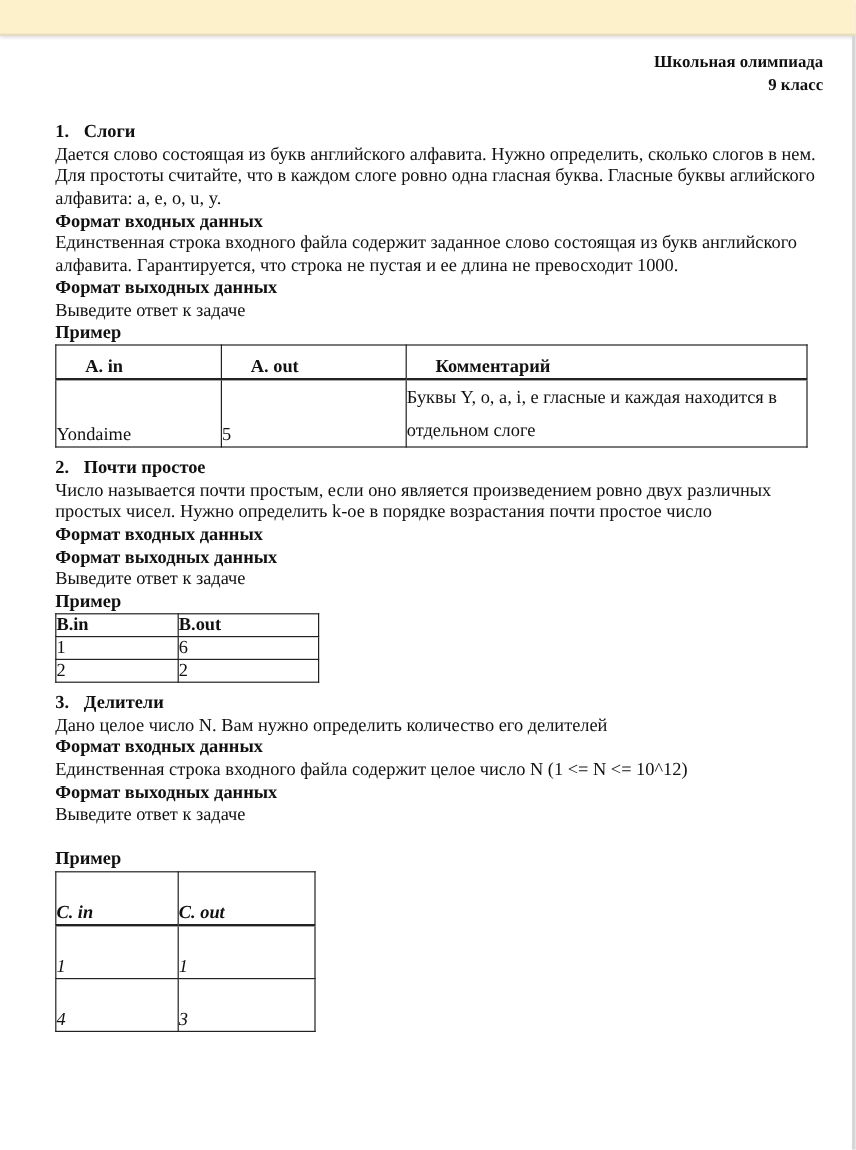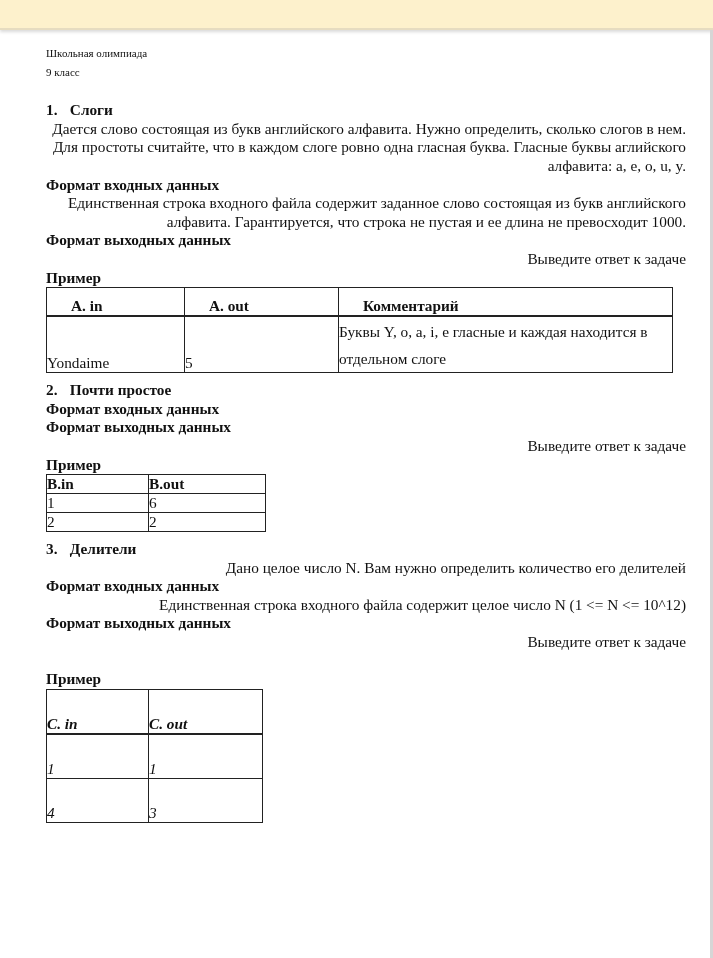"Школьная олимпиада" .title { font-size: 11px -> 14px; font-weight: normal -> bold; text-align: left -> right }
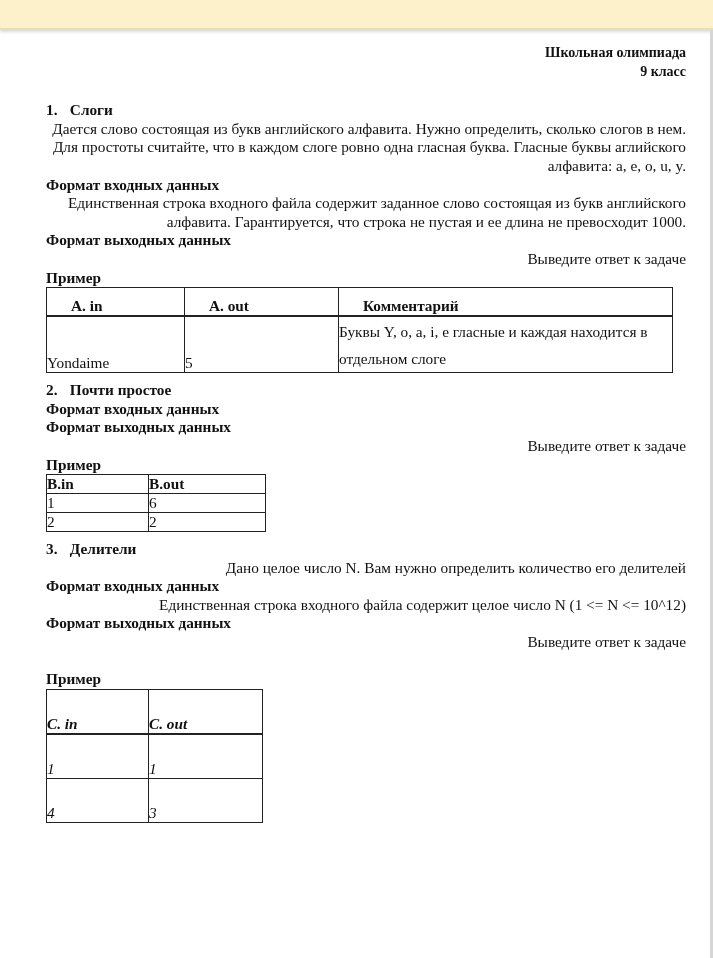"Дается слово состоящая из букв" p { text-align: right -> none }
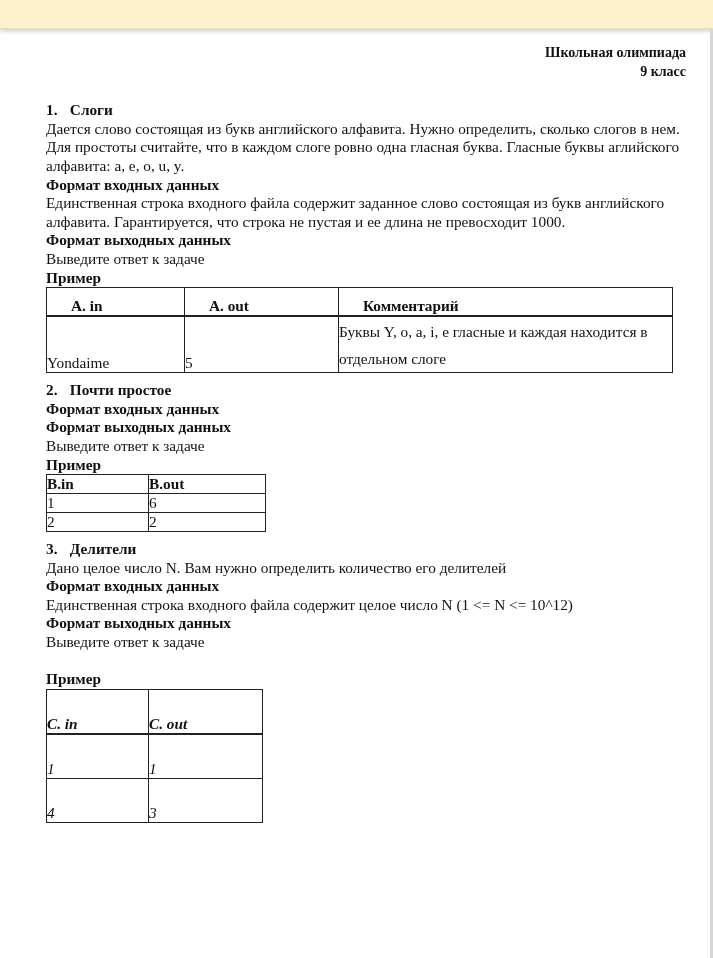"Число называется почти простым, если" p { html: none -> <p>Число называется почти простым, если оно является произведением ровно двух различных простых чисел. Нужно определить k-ое в порядке возрастания почти простое число</p> }
